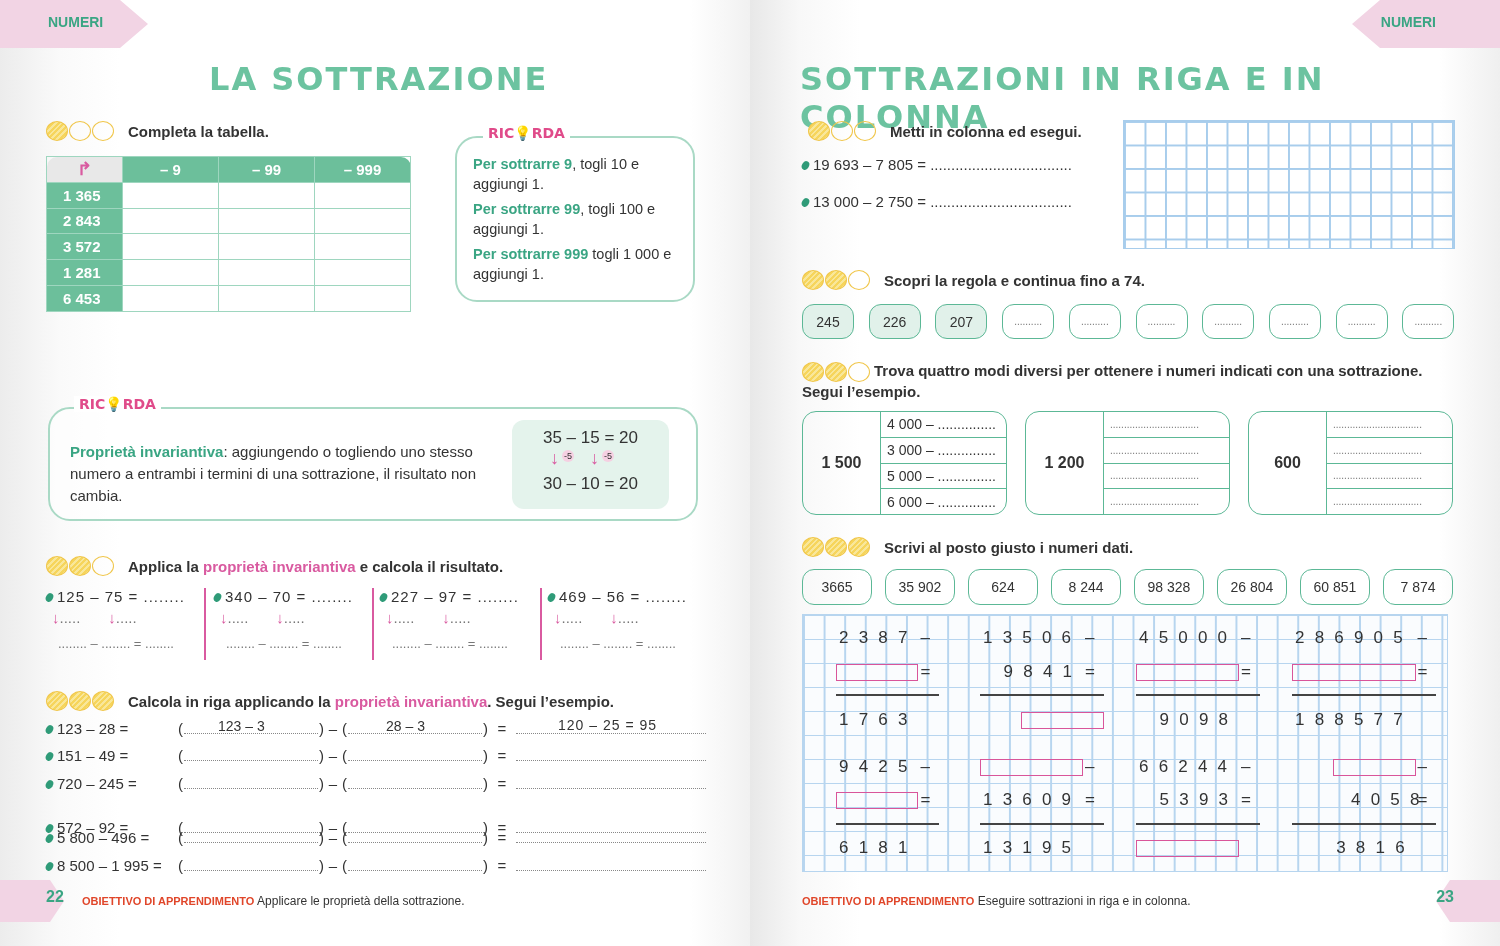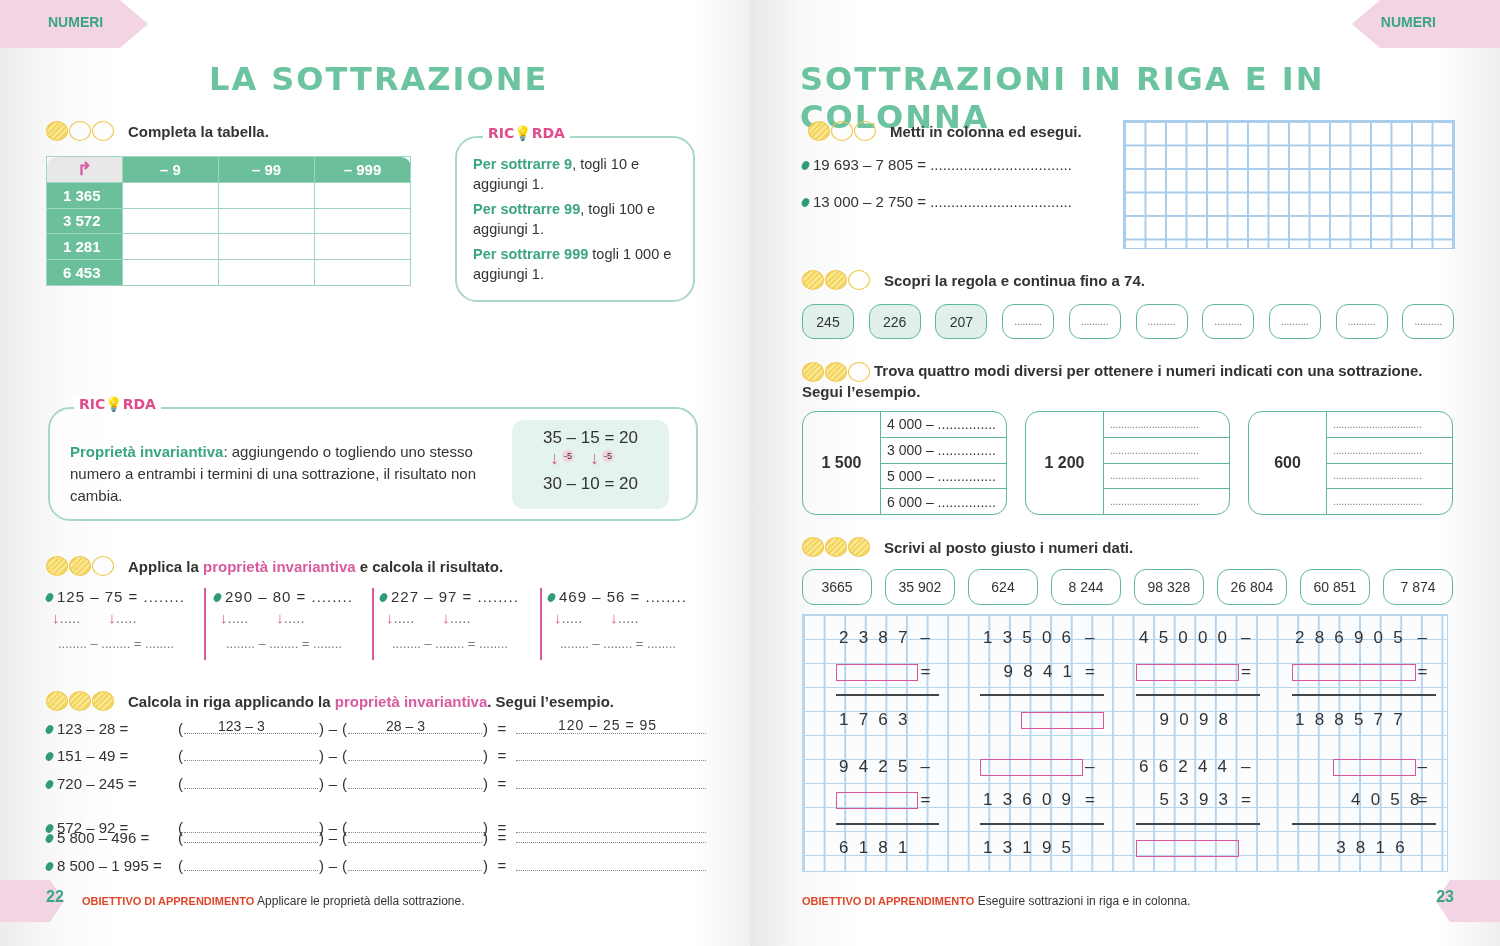"2 843" tr { html: none -> <tr> <td>2 843</td> <td></td> <td></td> <td></td> </tr> }
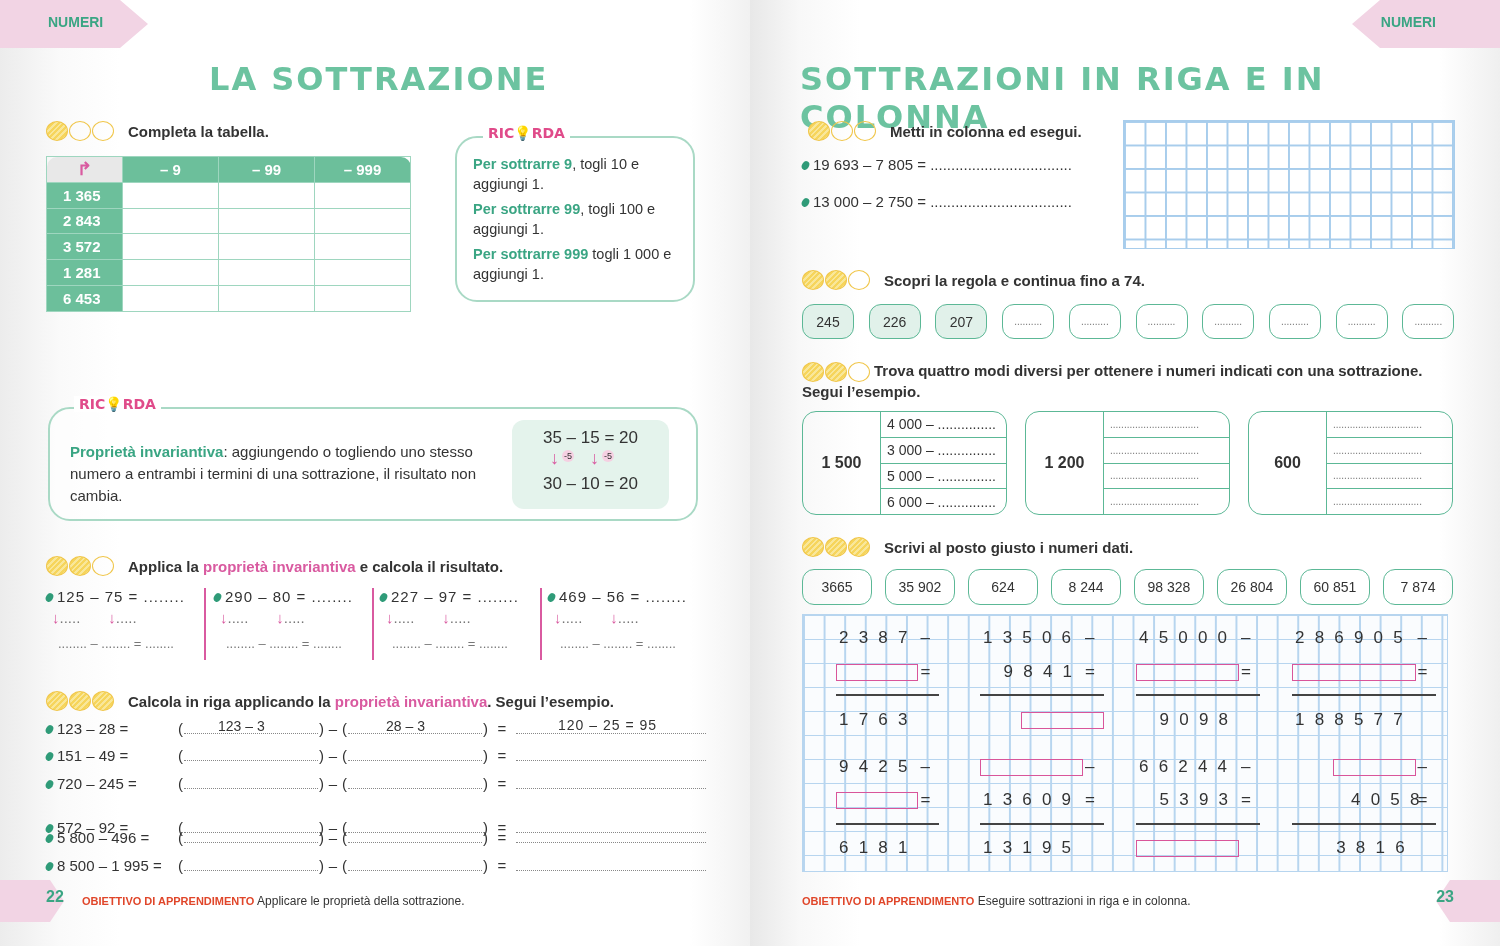"290 – 80 = ........" span { text: 290 – 80 -> 340 – 70 }
